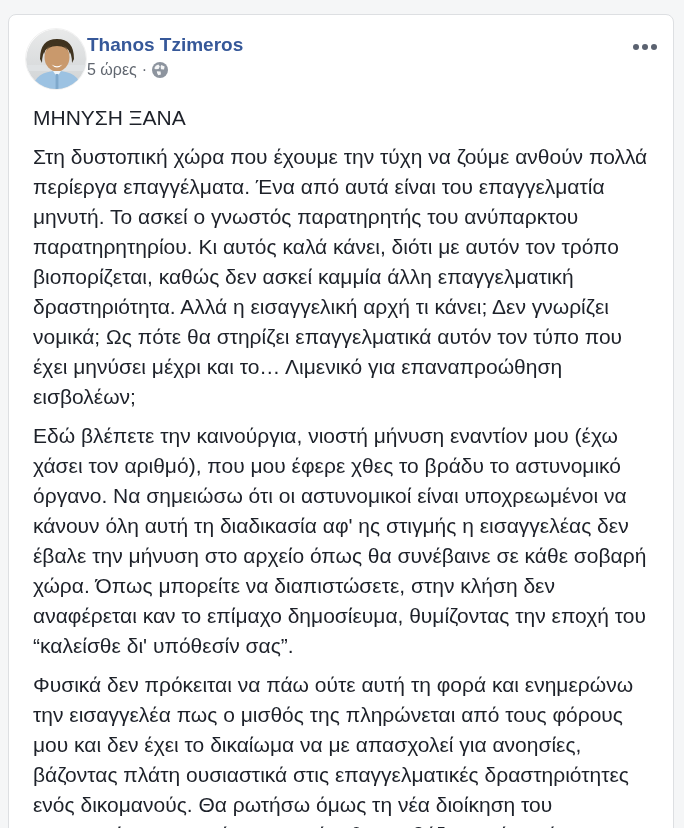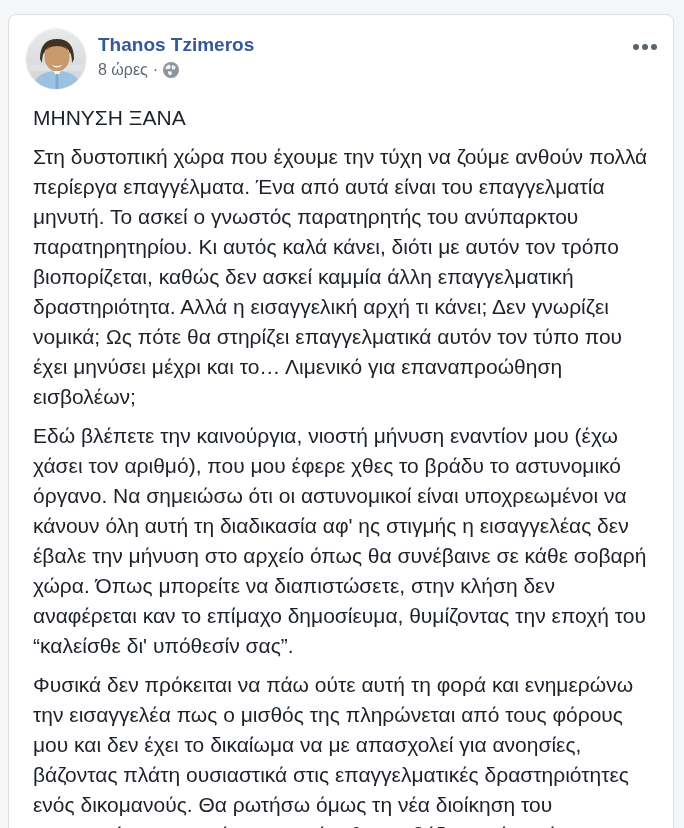"Thanos Tzimeros" .header-text { margin-left: 11px -> none }
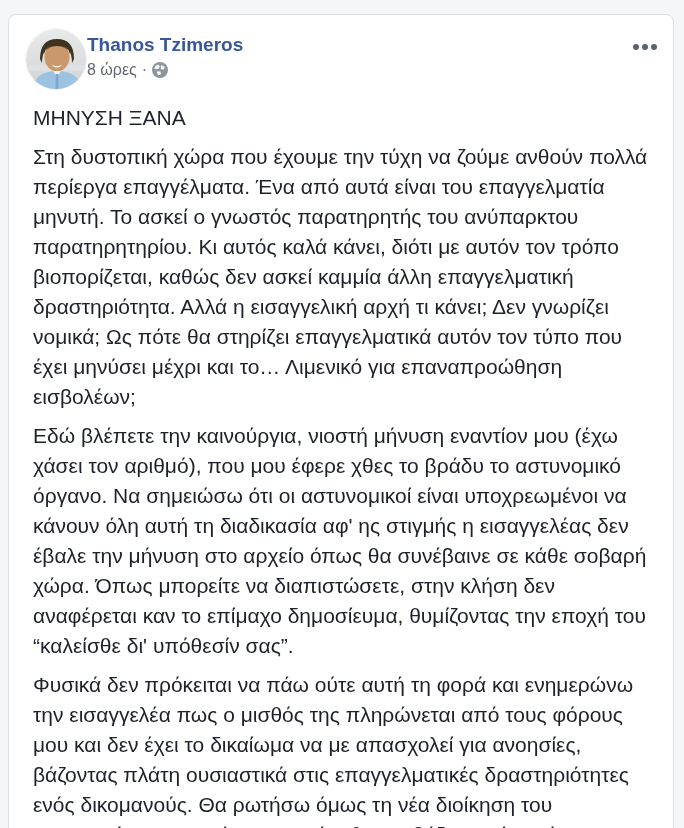"8 ώρες" span.timestamp { text: 8 -> 5 }
